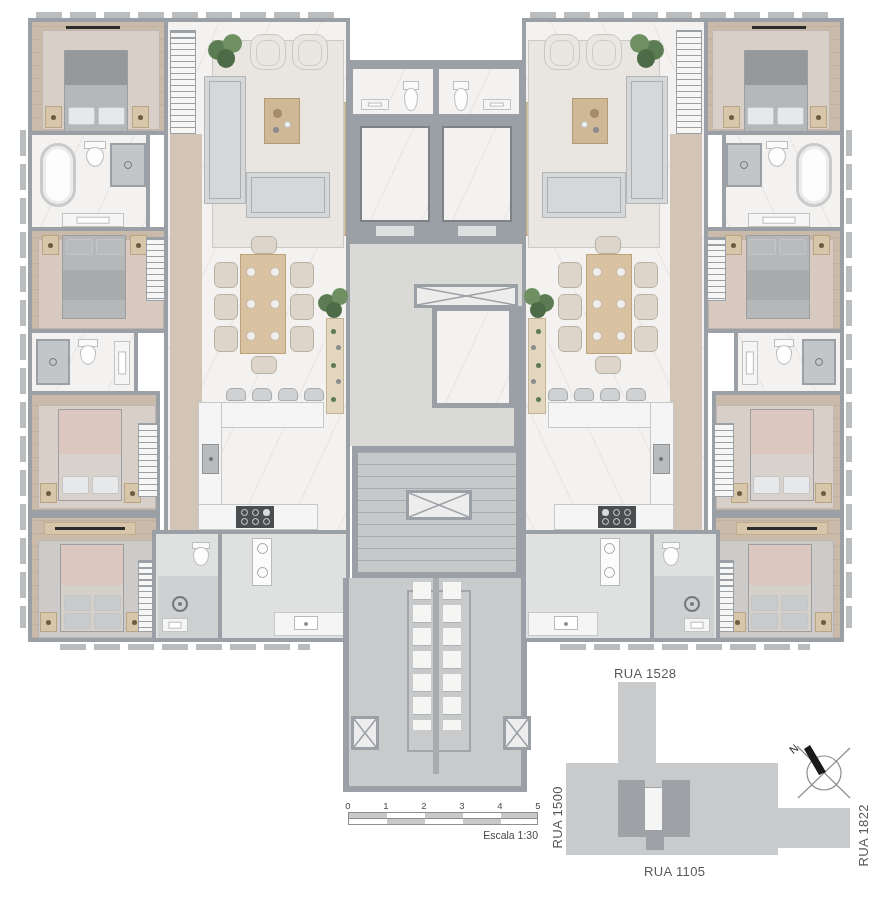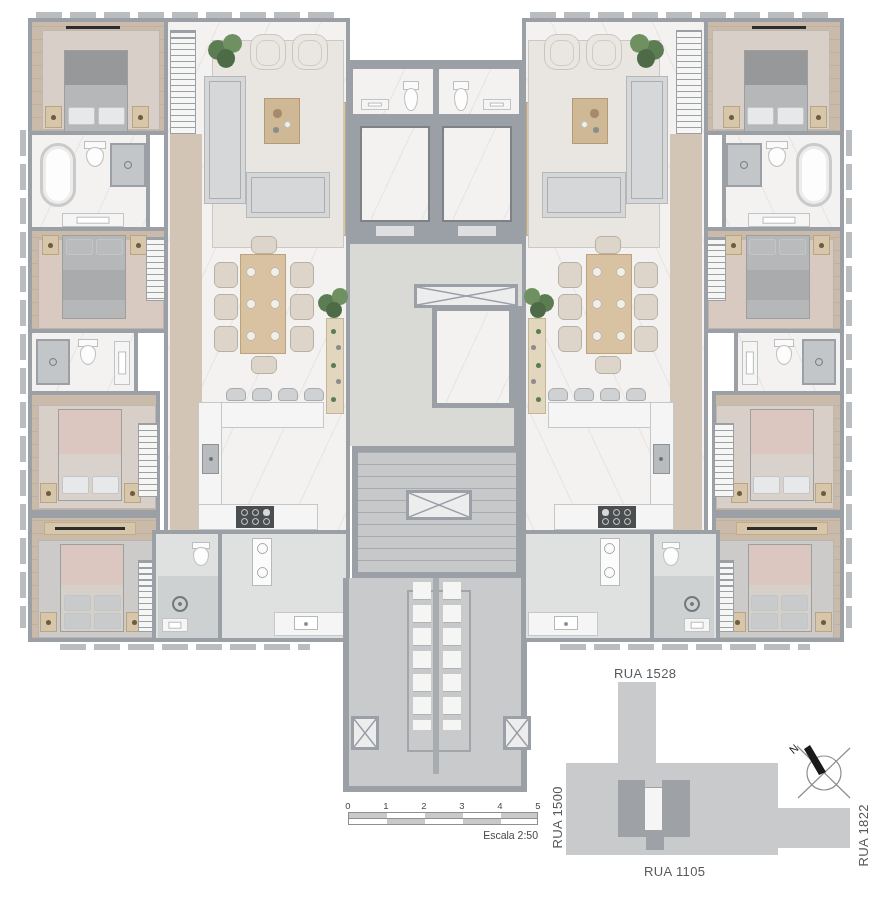"Escala 2:50" div.scale-label { text: 2:50 -> 1:30 }
